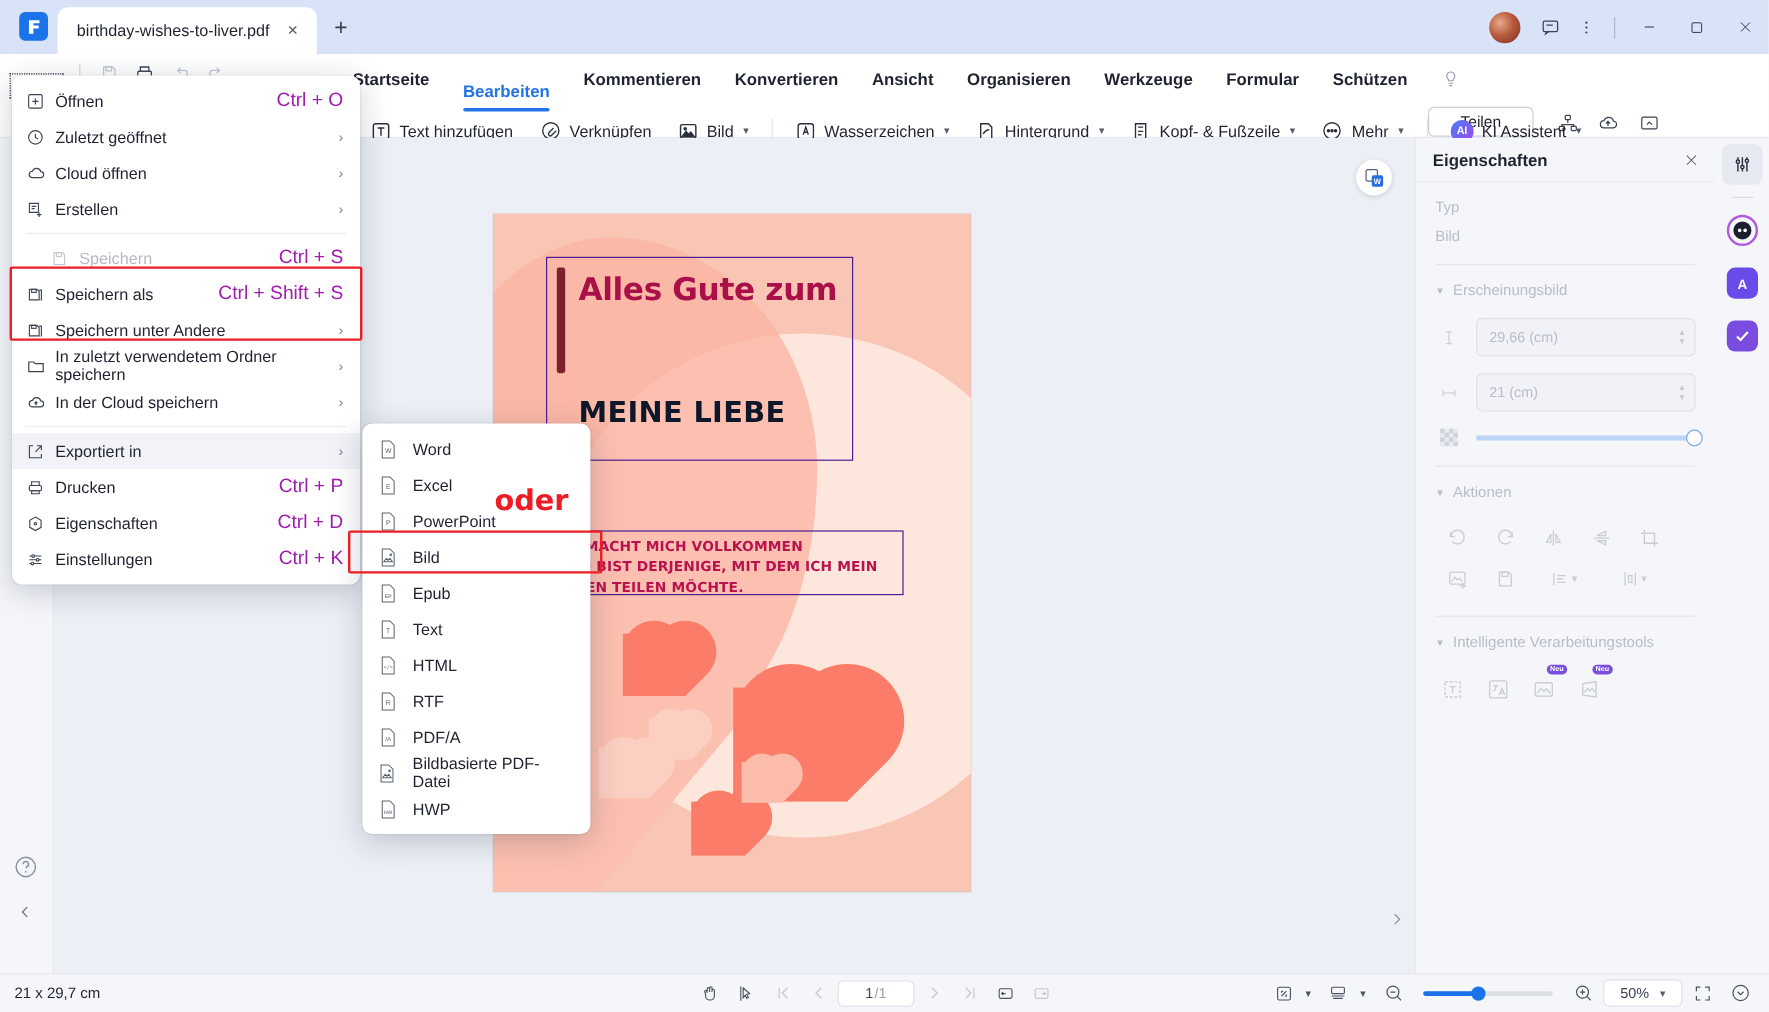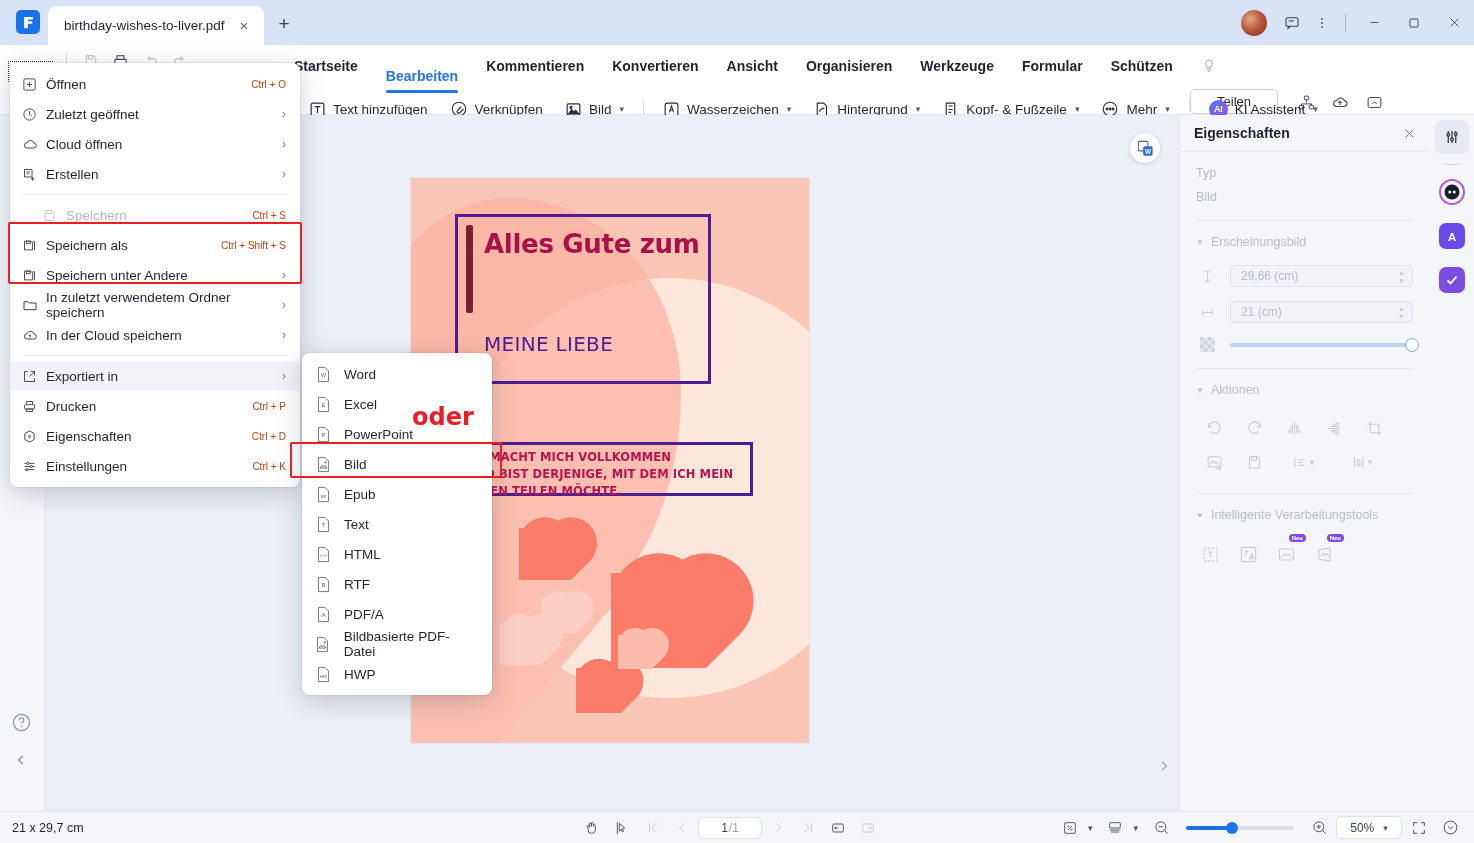"Ctrl + O" .mi .mkey { color: #c2410c -> #a21caf; font-size: 10px -> 16px }
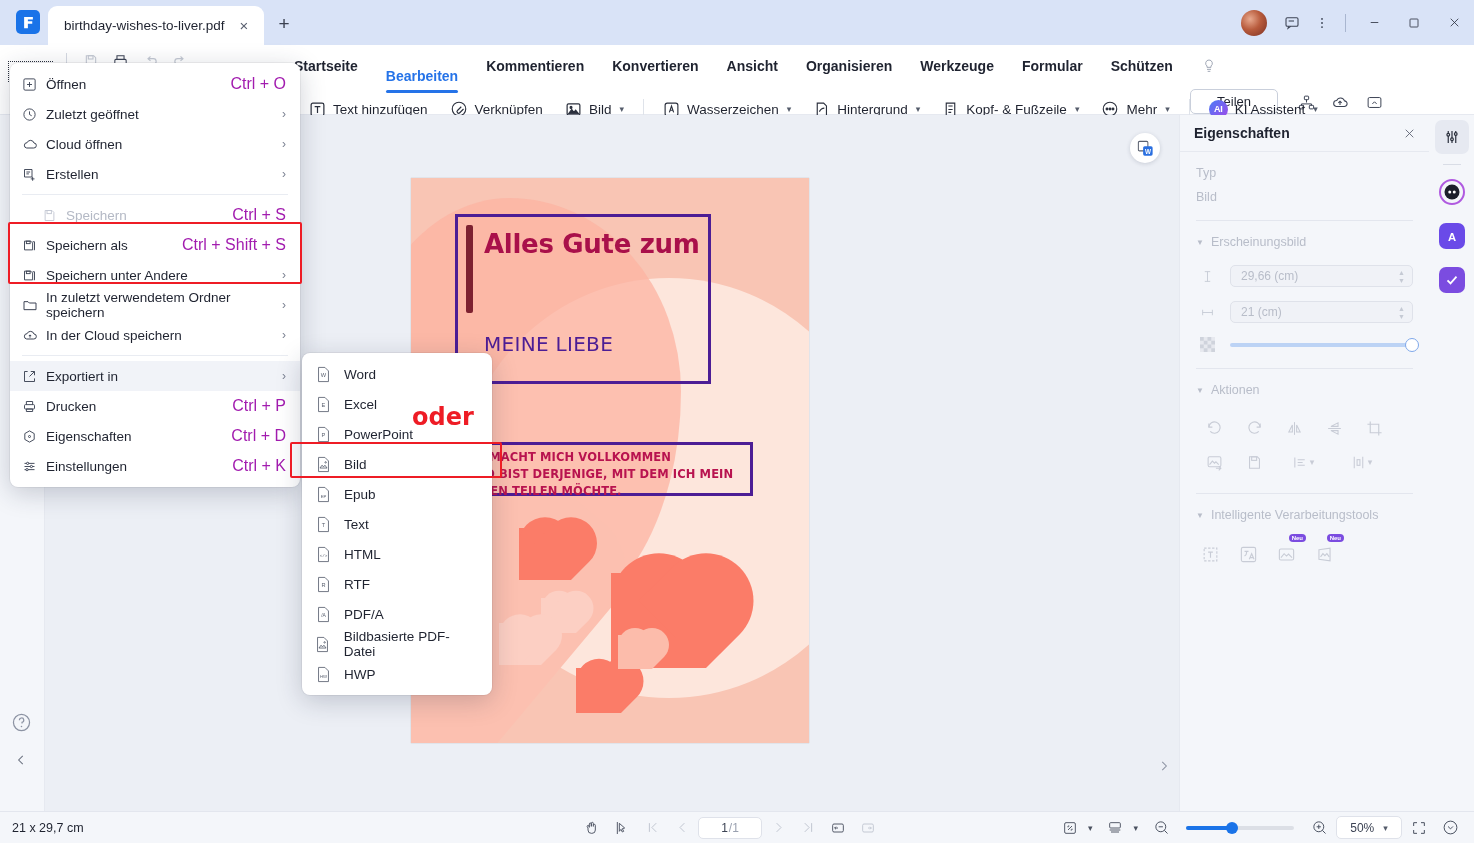"Alles Gute zum" .txtbox { border: 3px solid #4c1d95 -> 1px solid #4c1d95 }
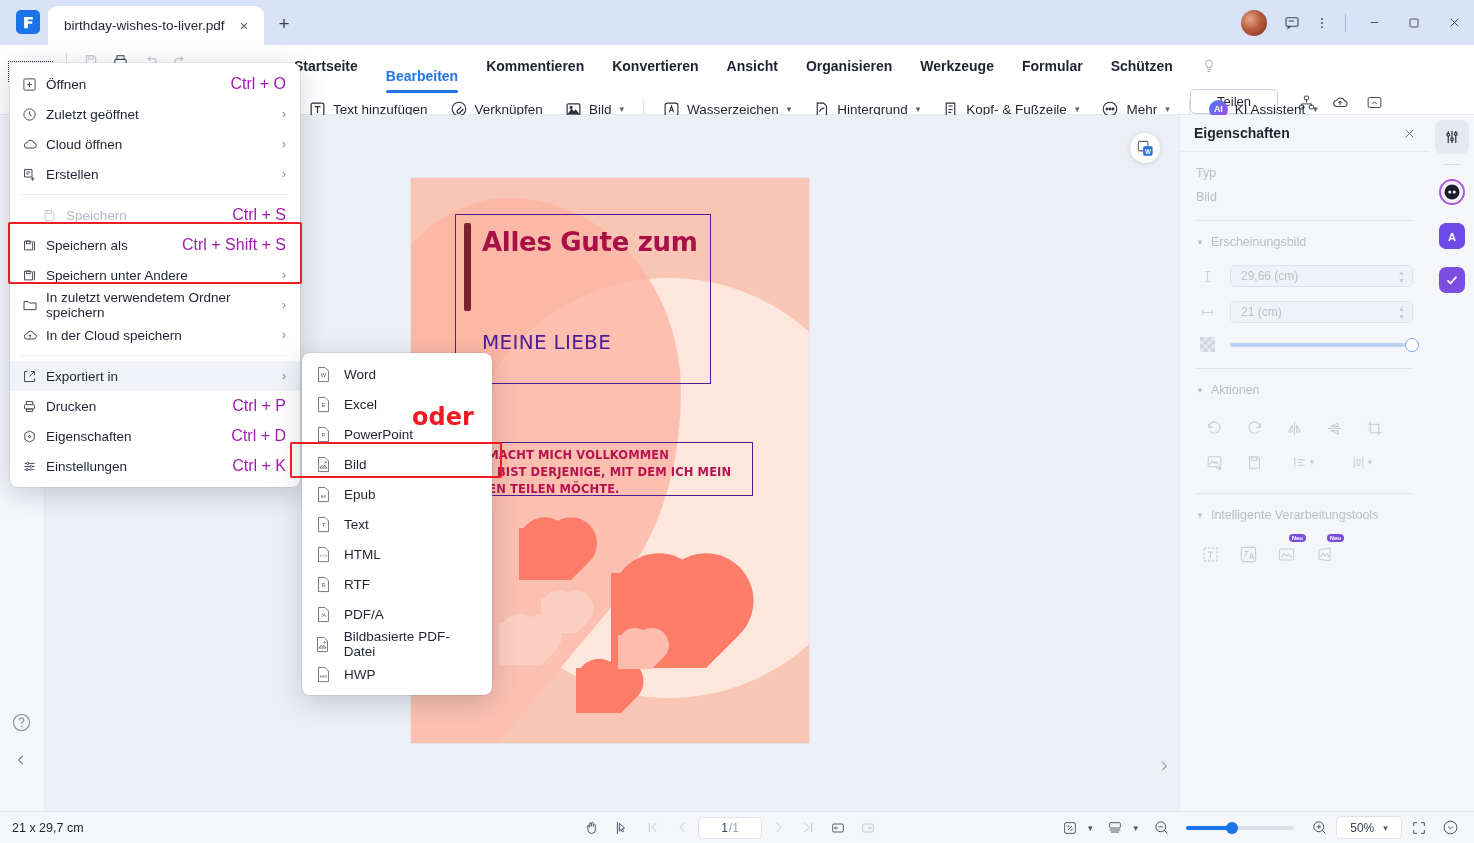"29,66 (cm)" .rp-input { height: 22px -> 32px }
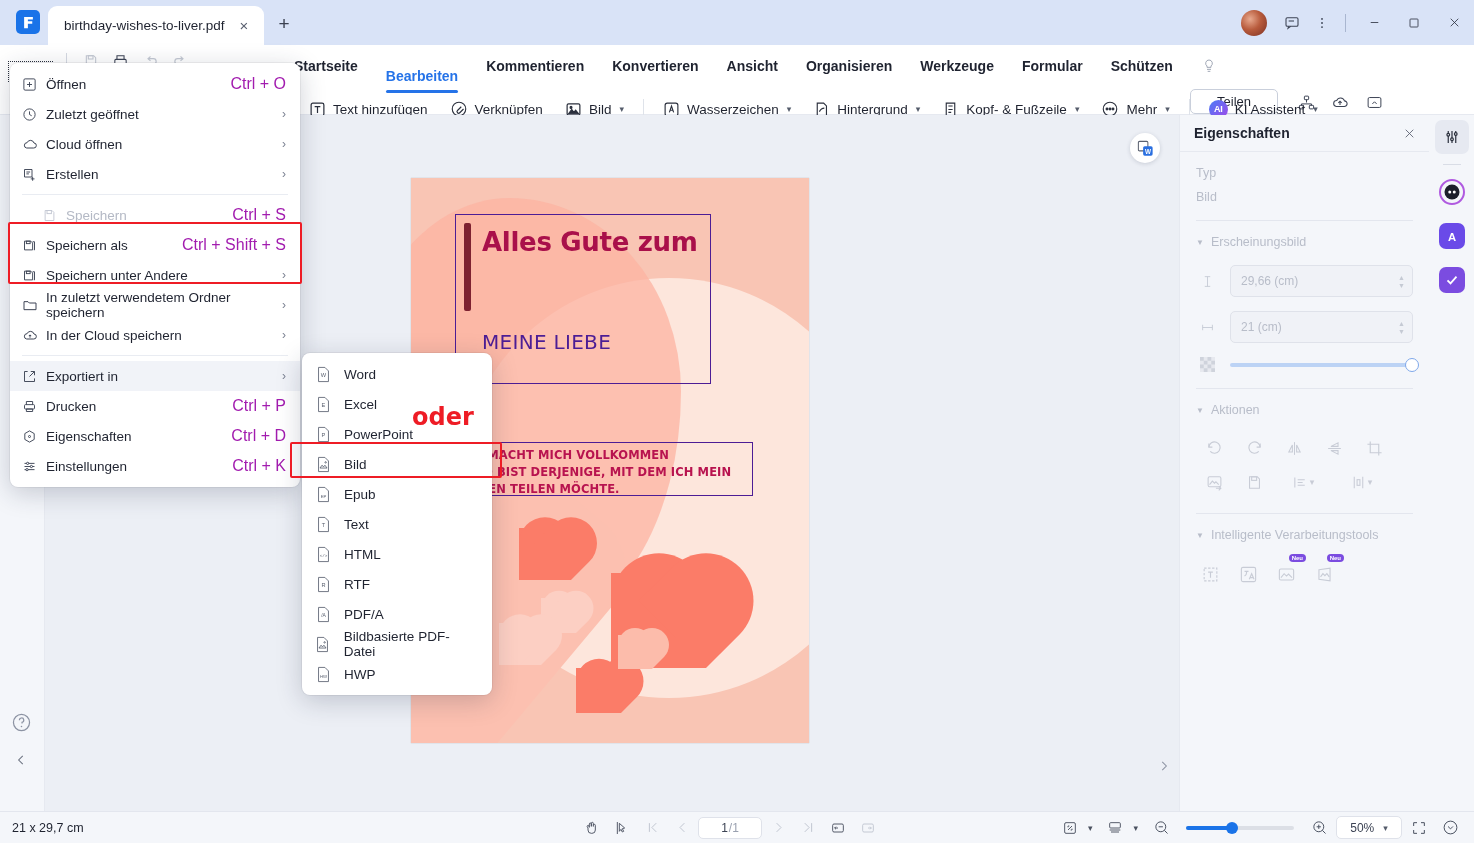"MEINE LIEBE" .subtitle-txt { color: #4c1d95 -> #0f172a; font-size: 20px -> 24px; font-weight: normal -> bold }
